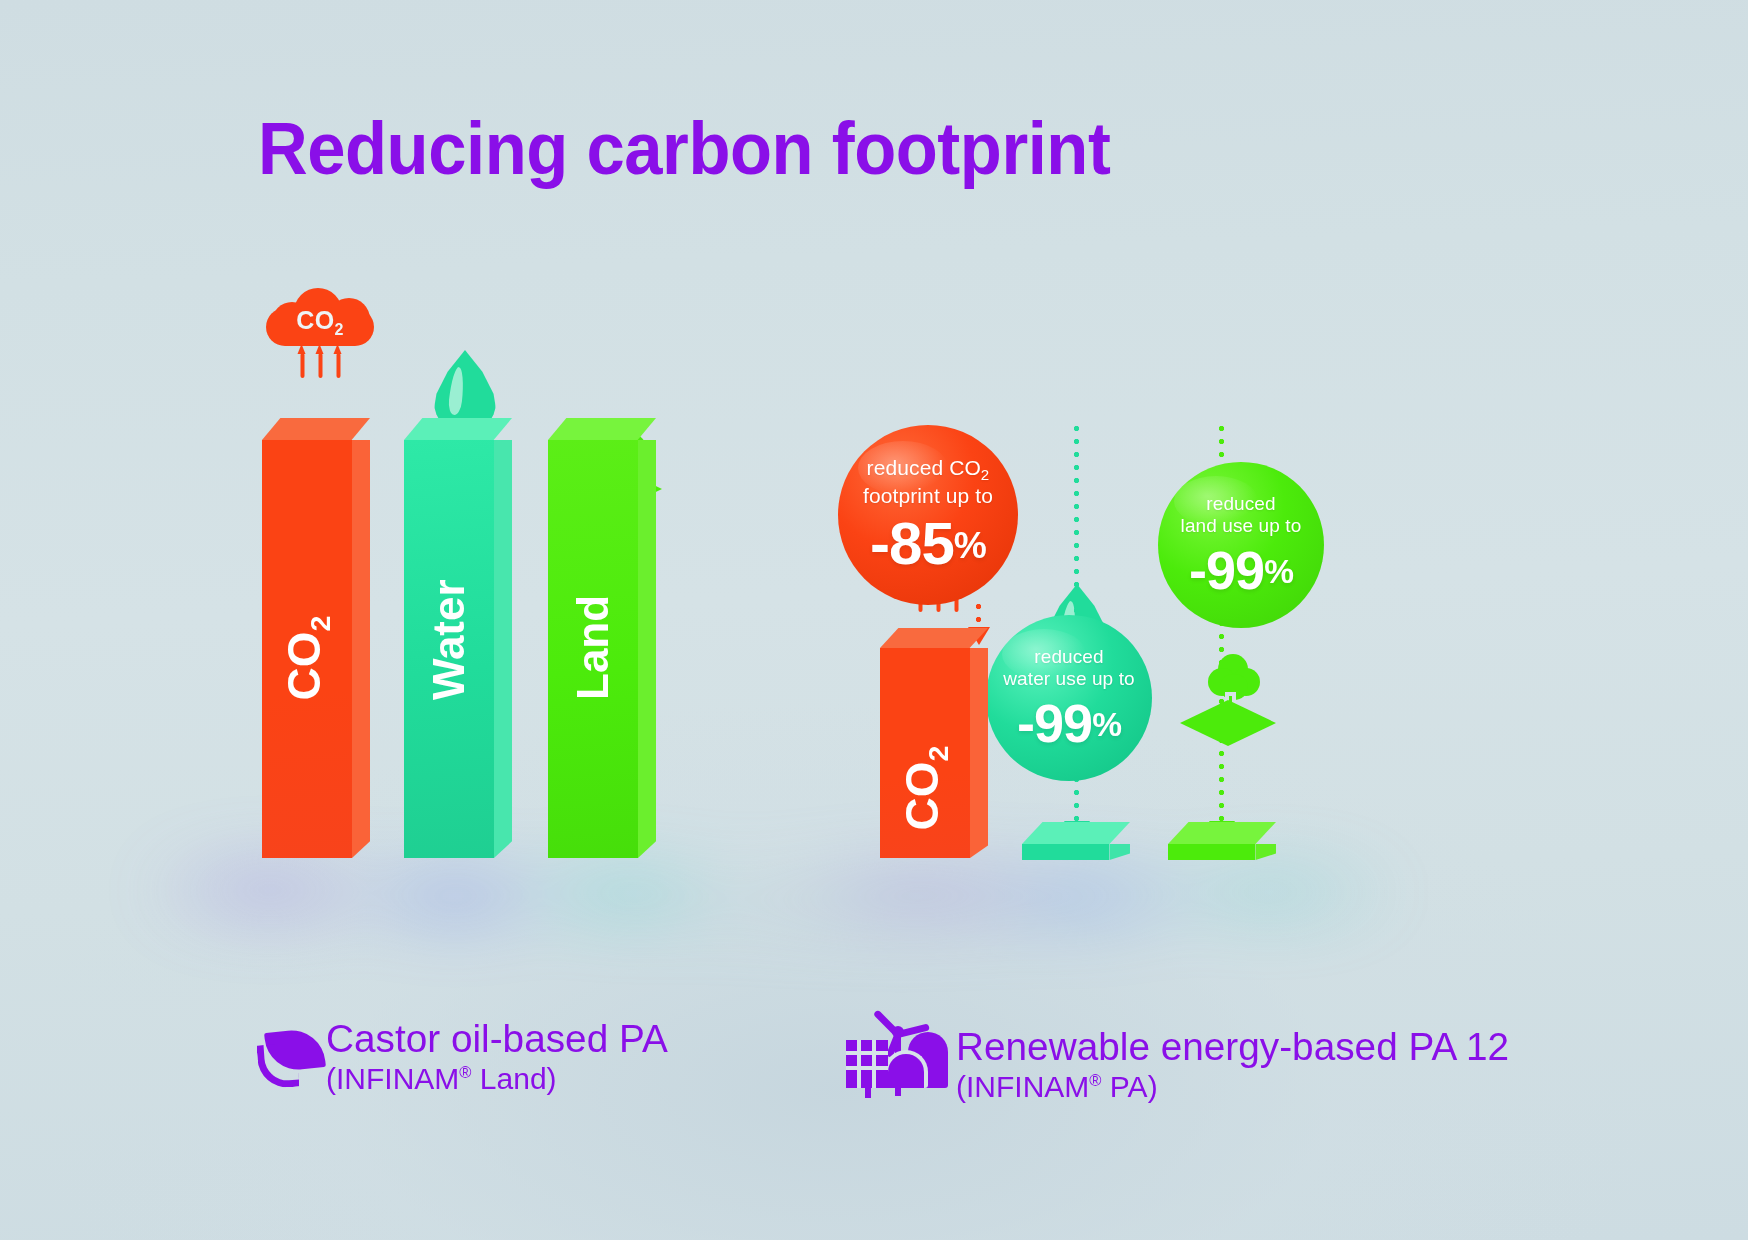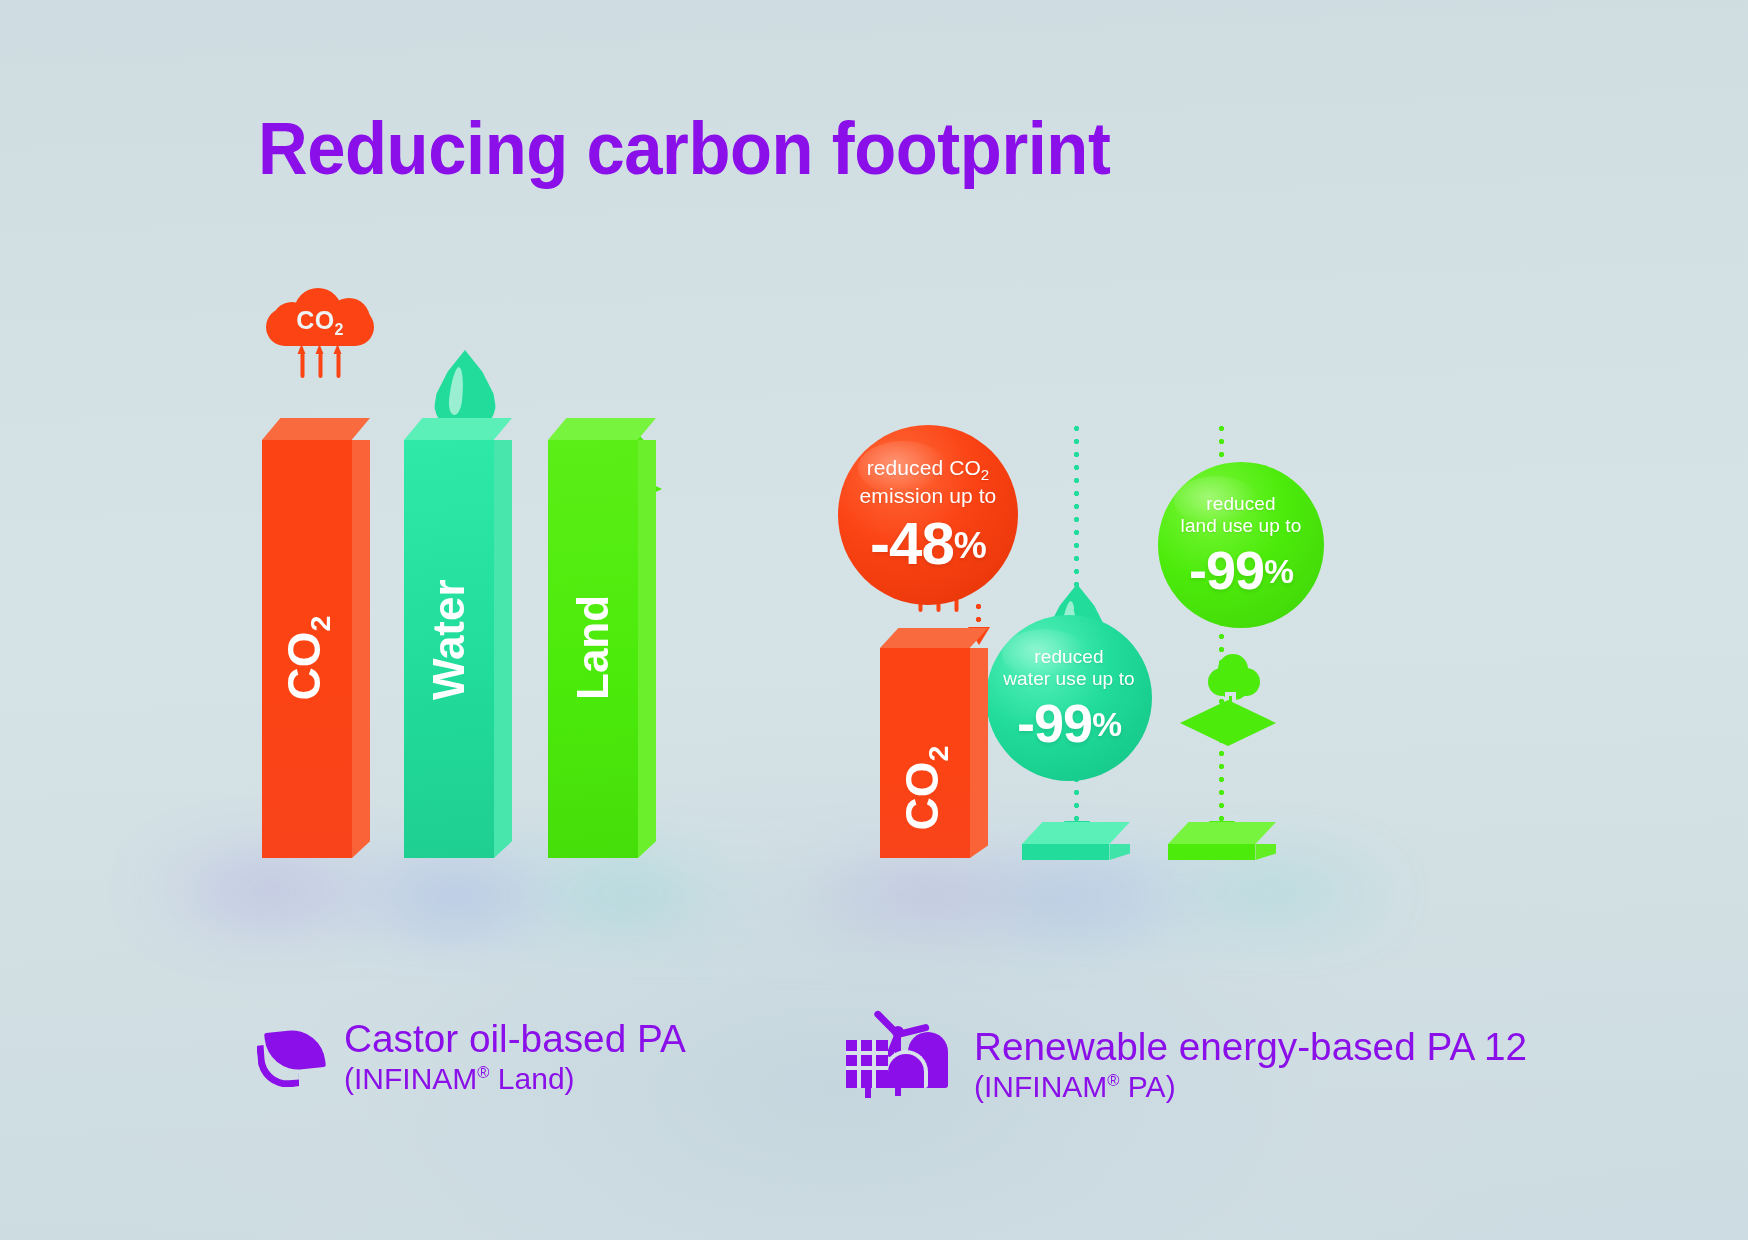"emission up to" span { text: emission -> footprint }
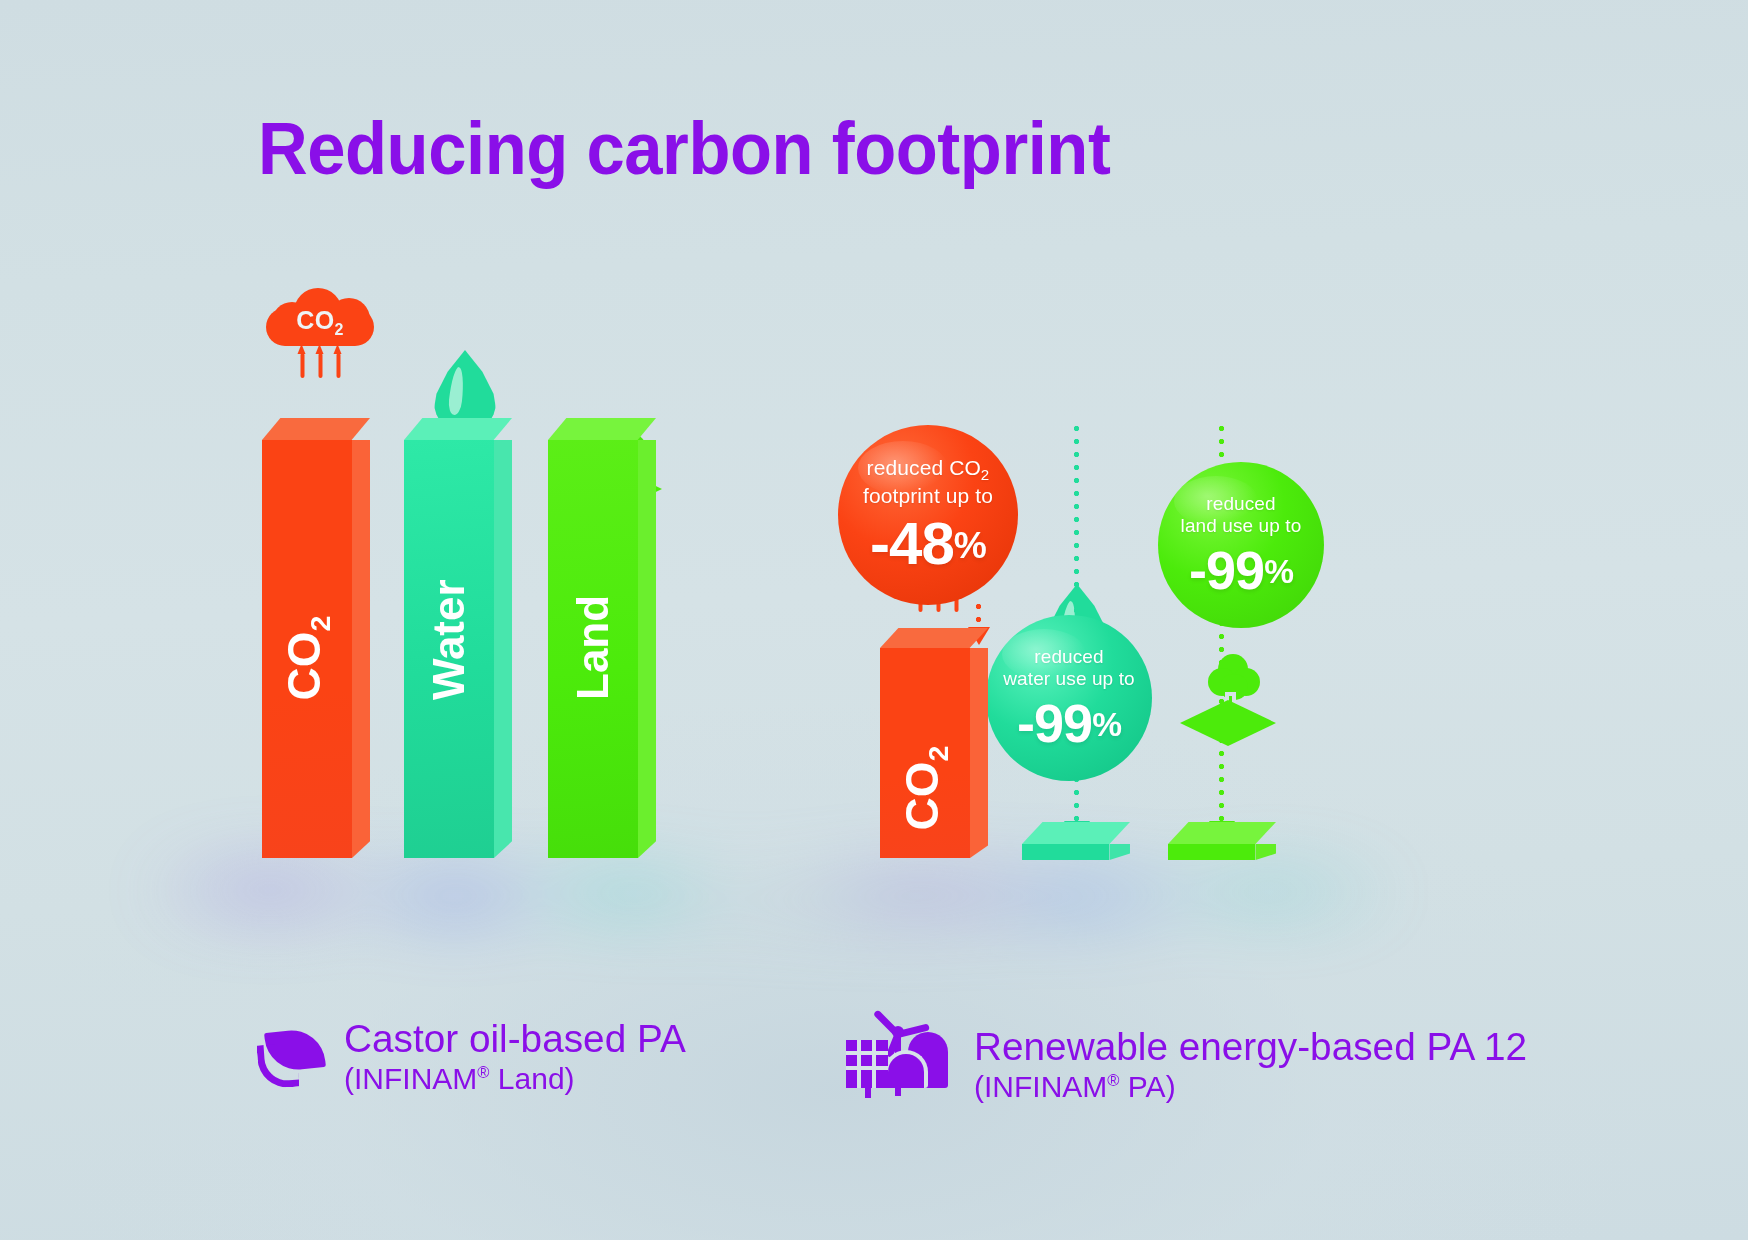"-48" span { text: -48 -> -85 }
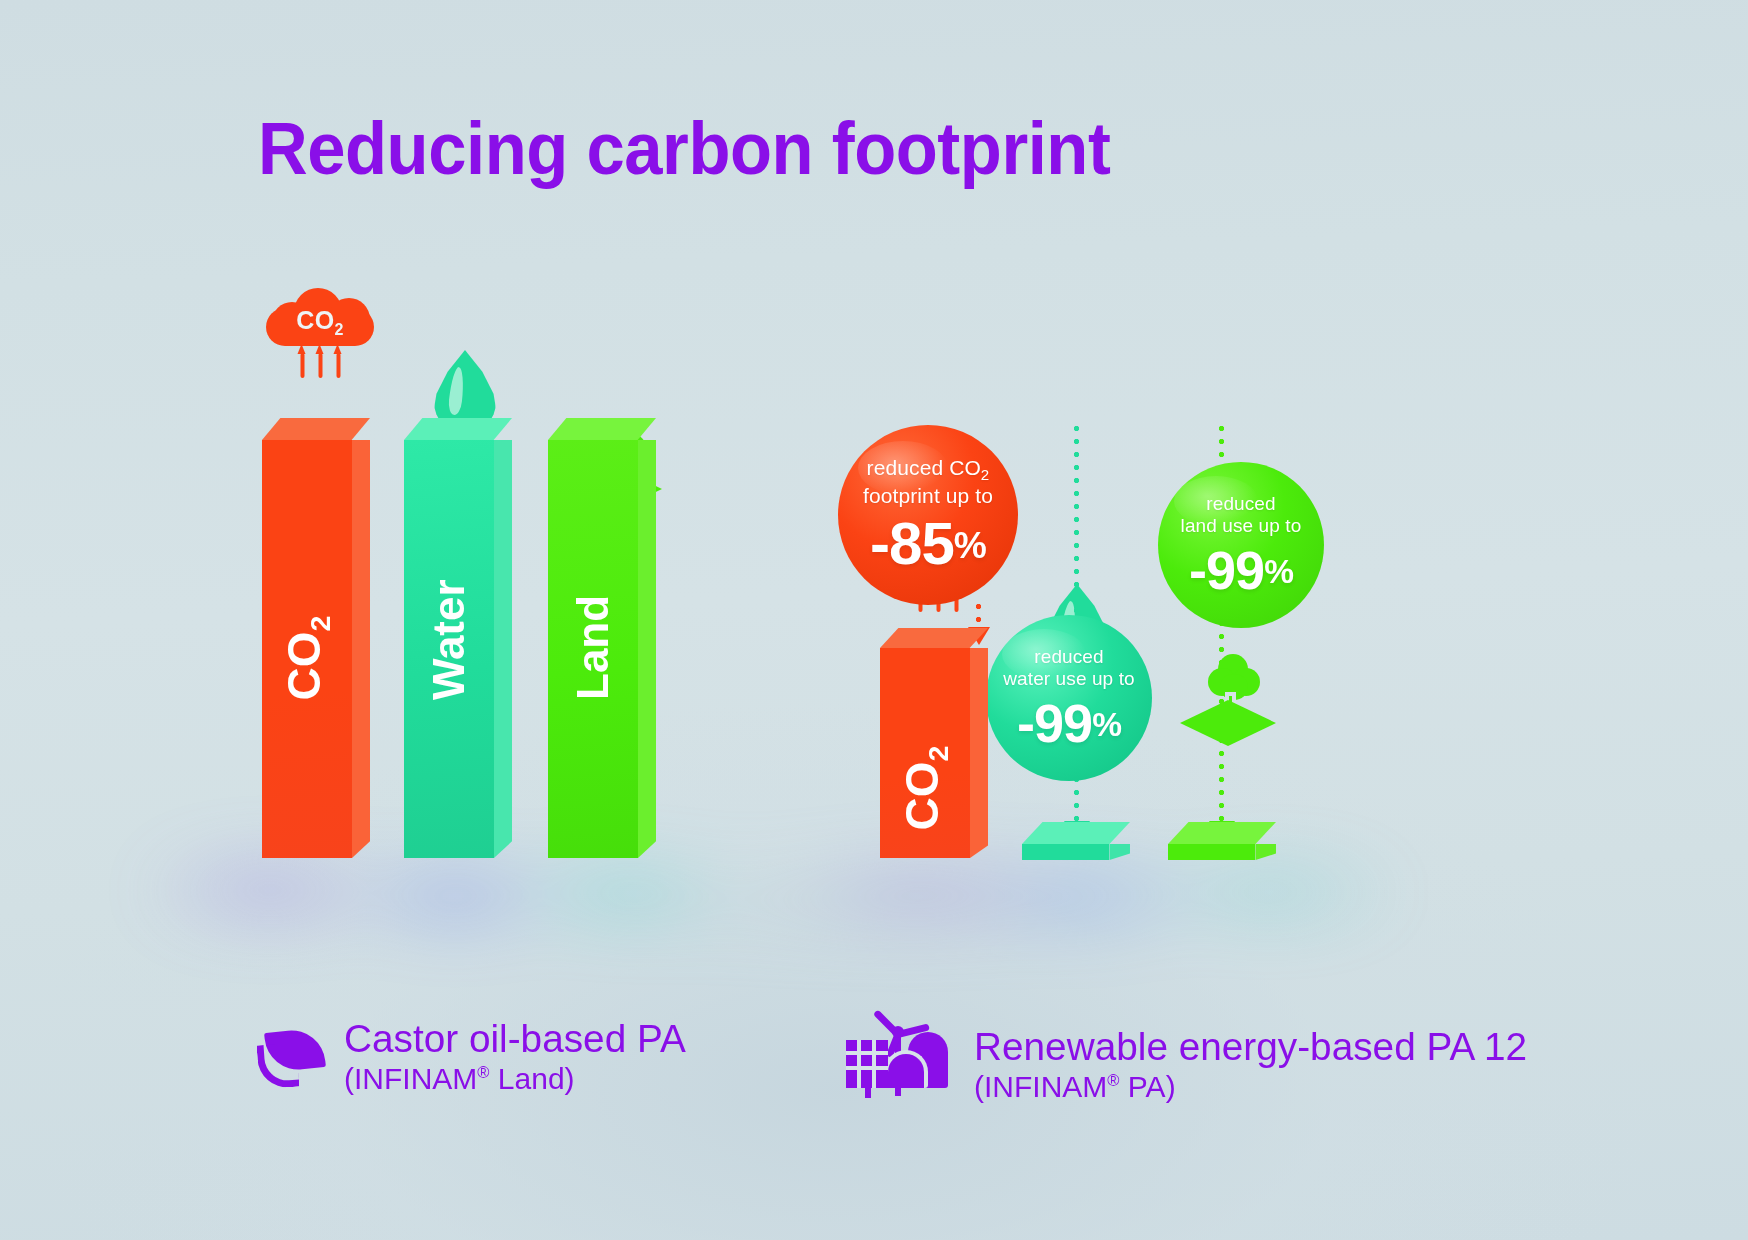"Castor oil-based PA" .legend { gap: 18px -> none }
